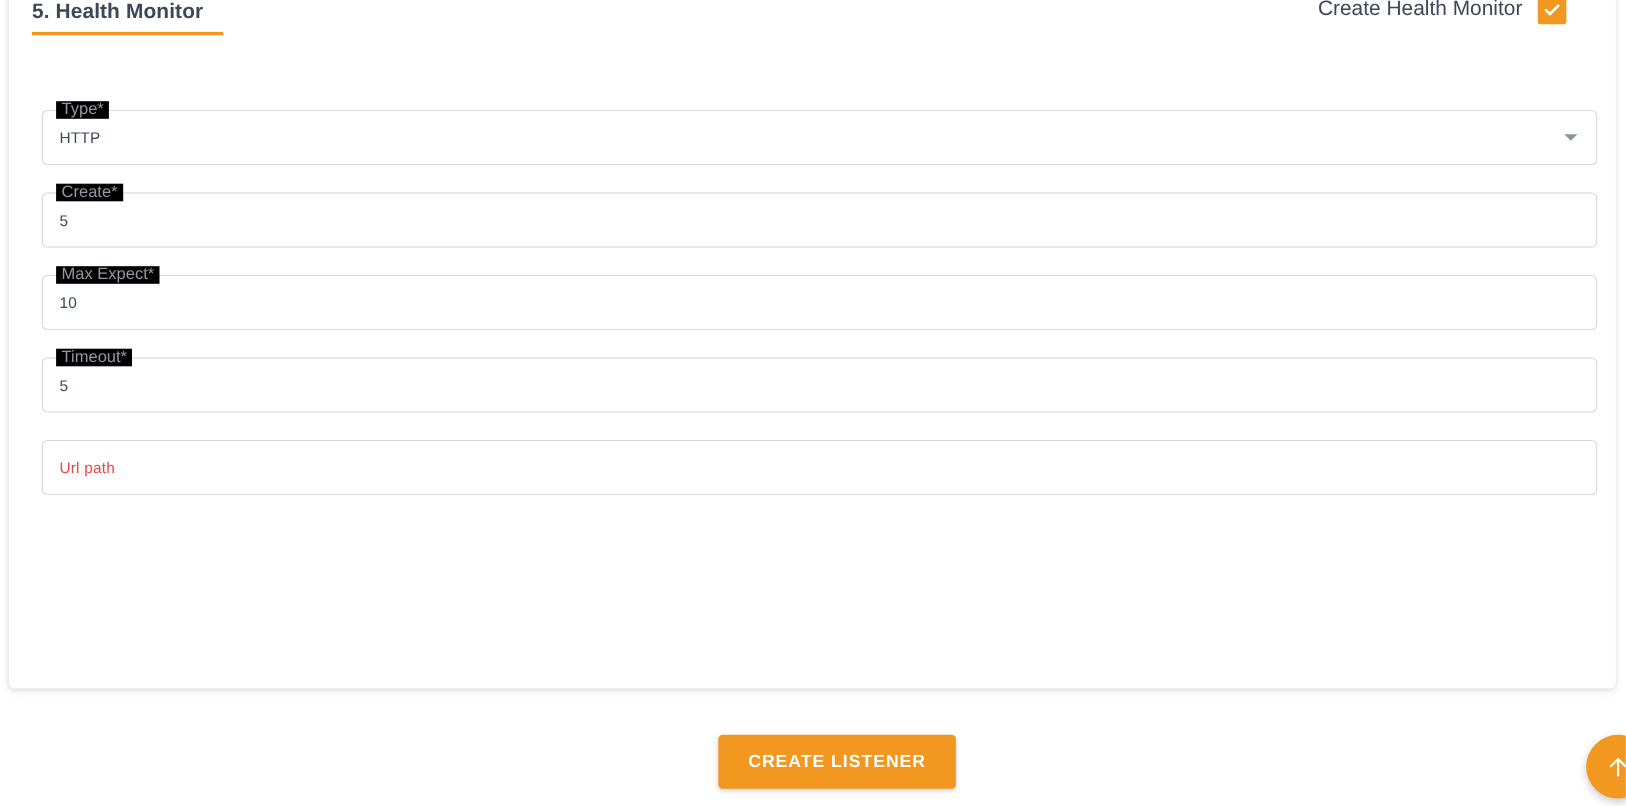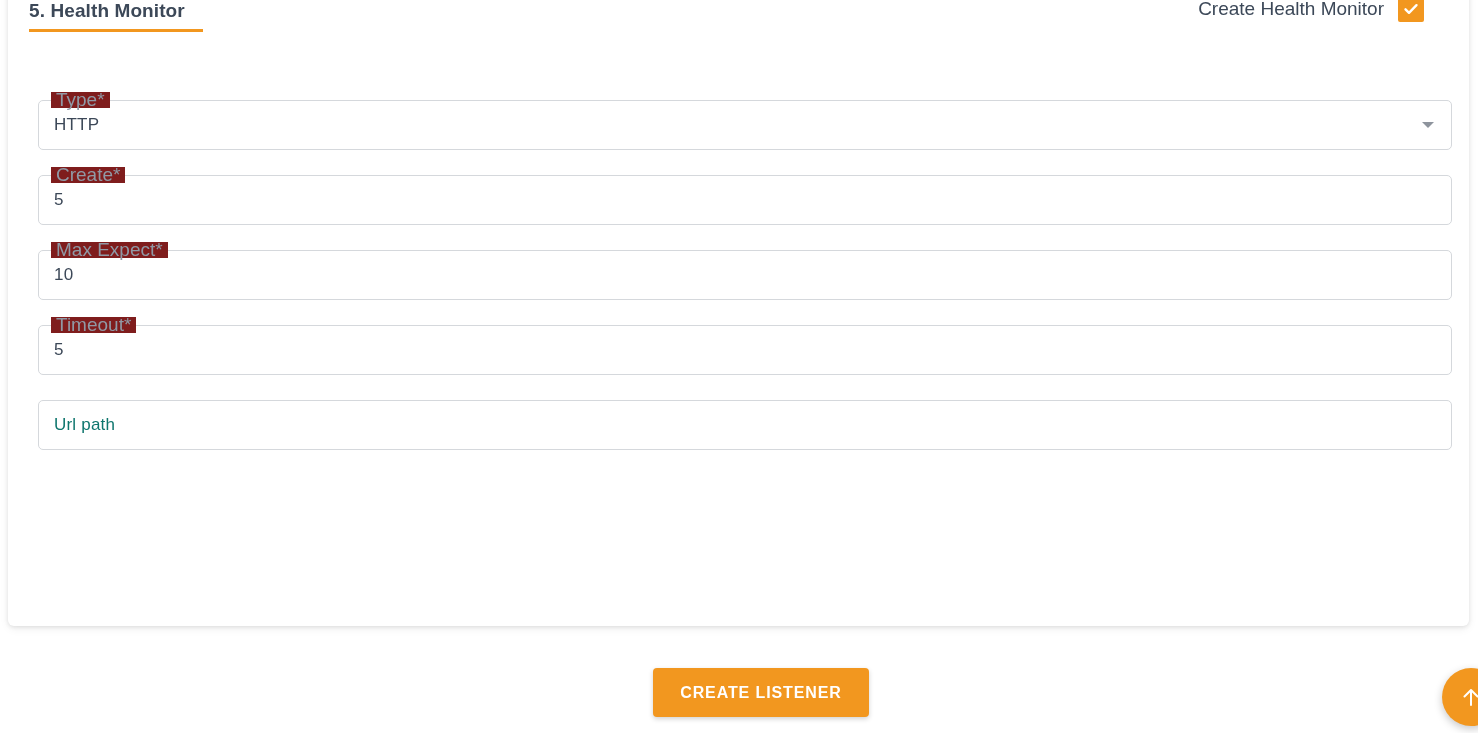"Type*" .field-label { background: #7f1d1d -> #000000; font-size: 19px -> 15px }
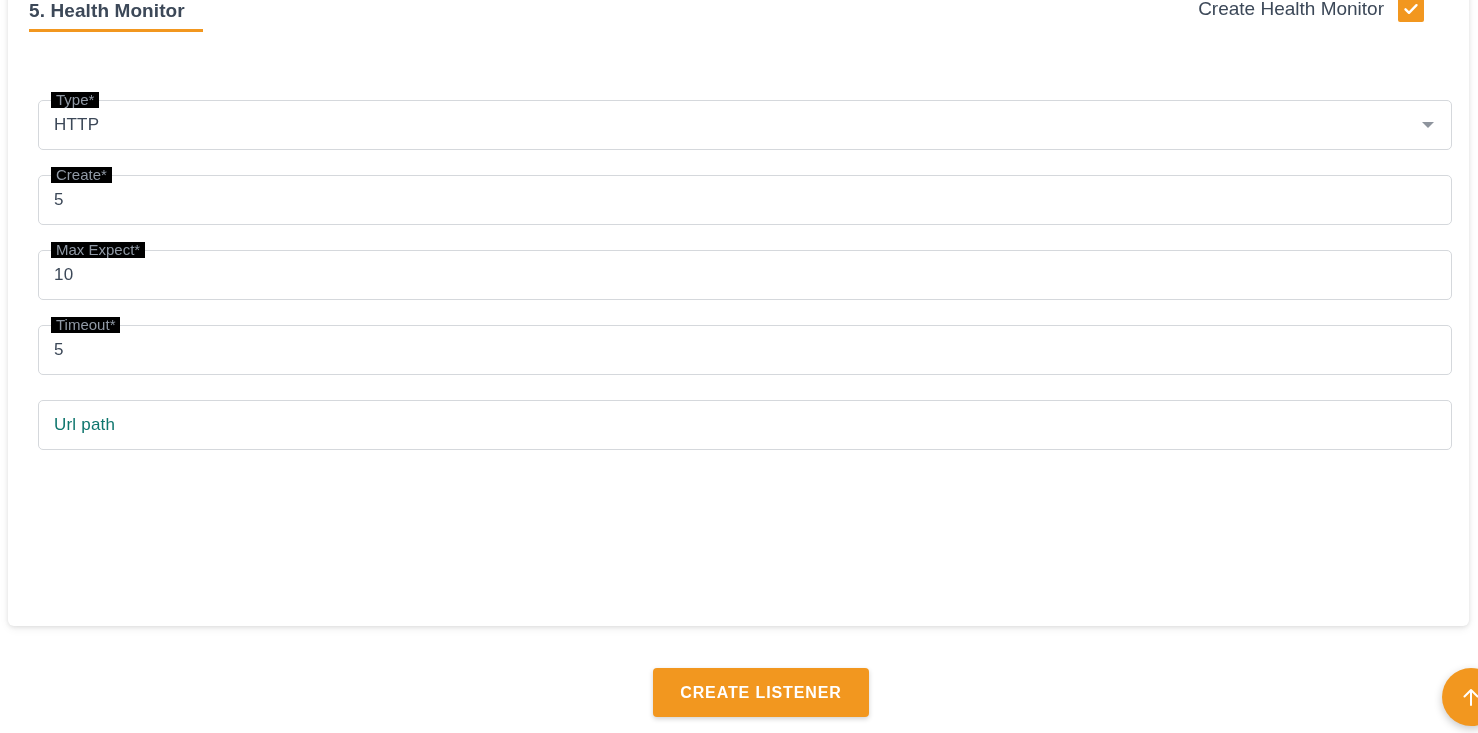"HTTP" .field-value { font-size: 17px -> 14px }
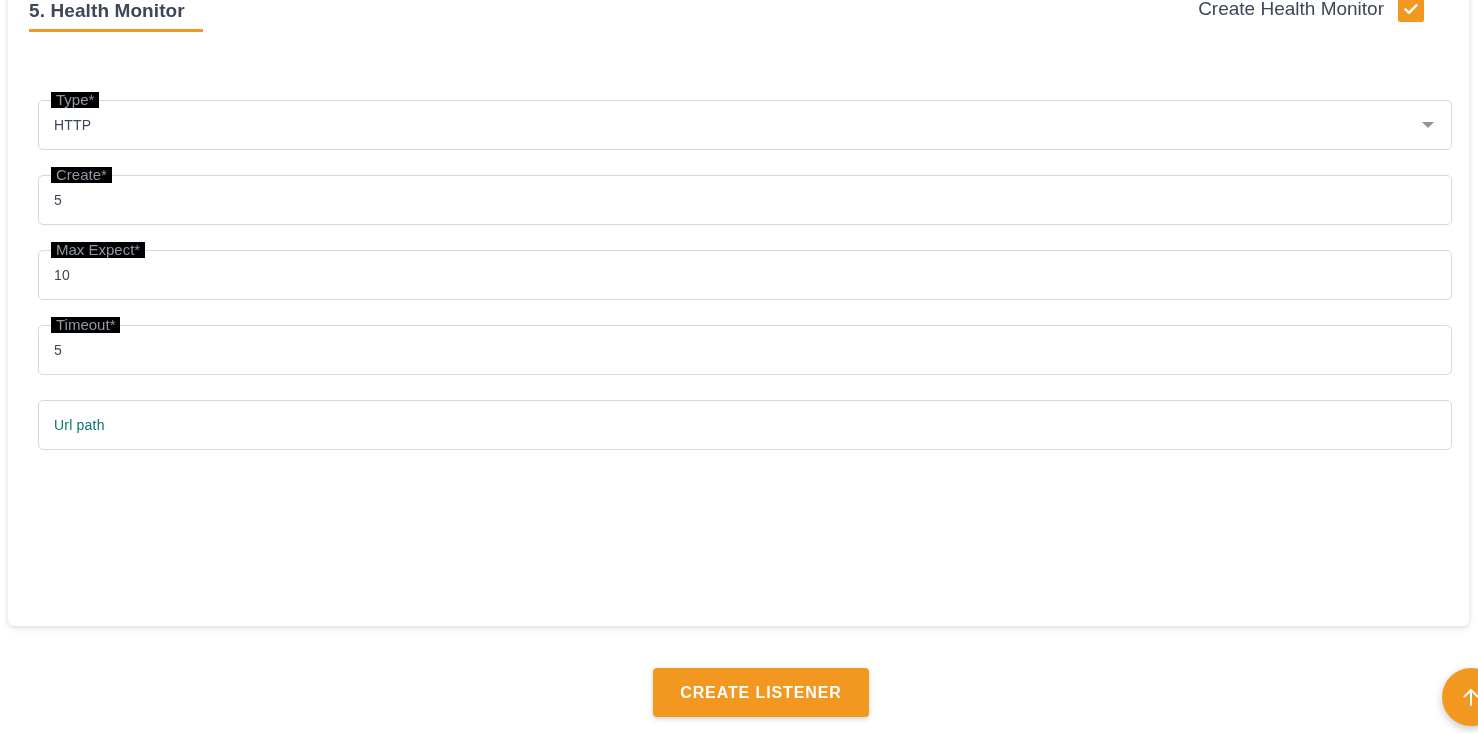"Url path" .field-value.placeholder { color: #0f766e -> #ef4444 }
